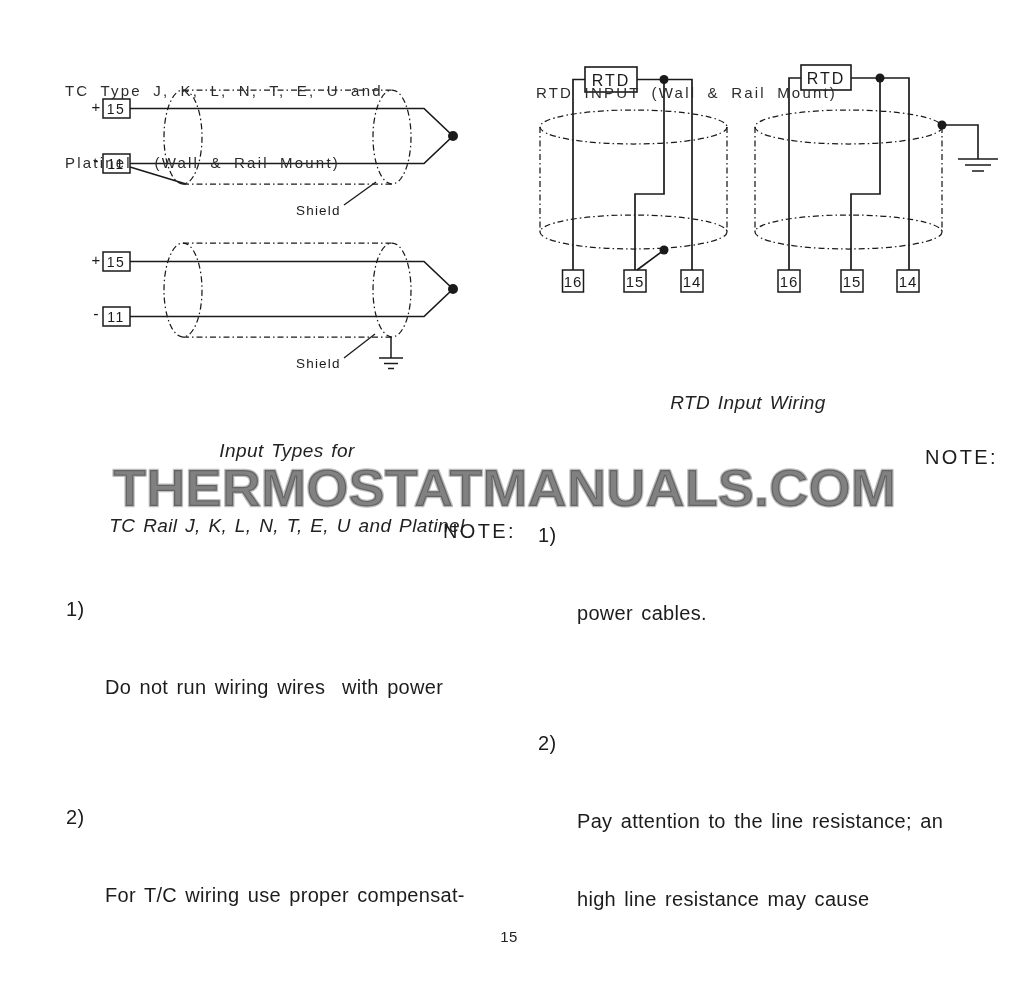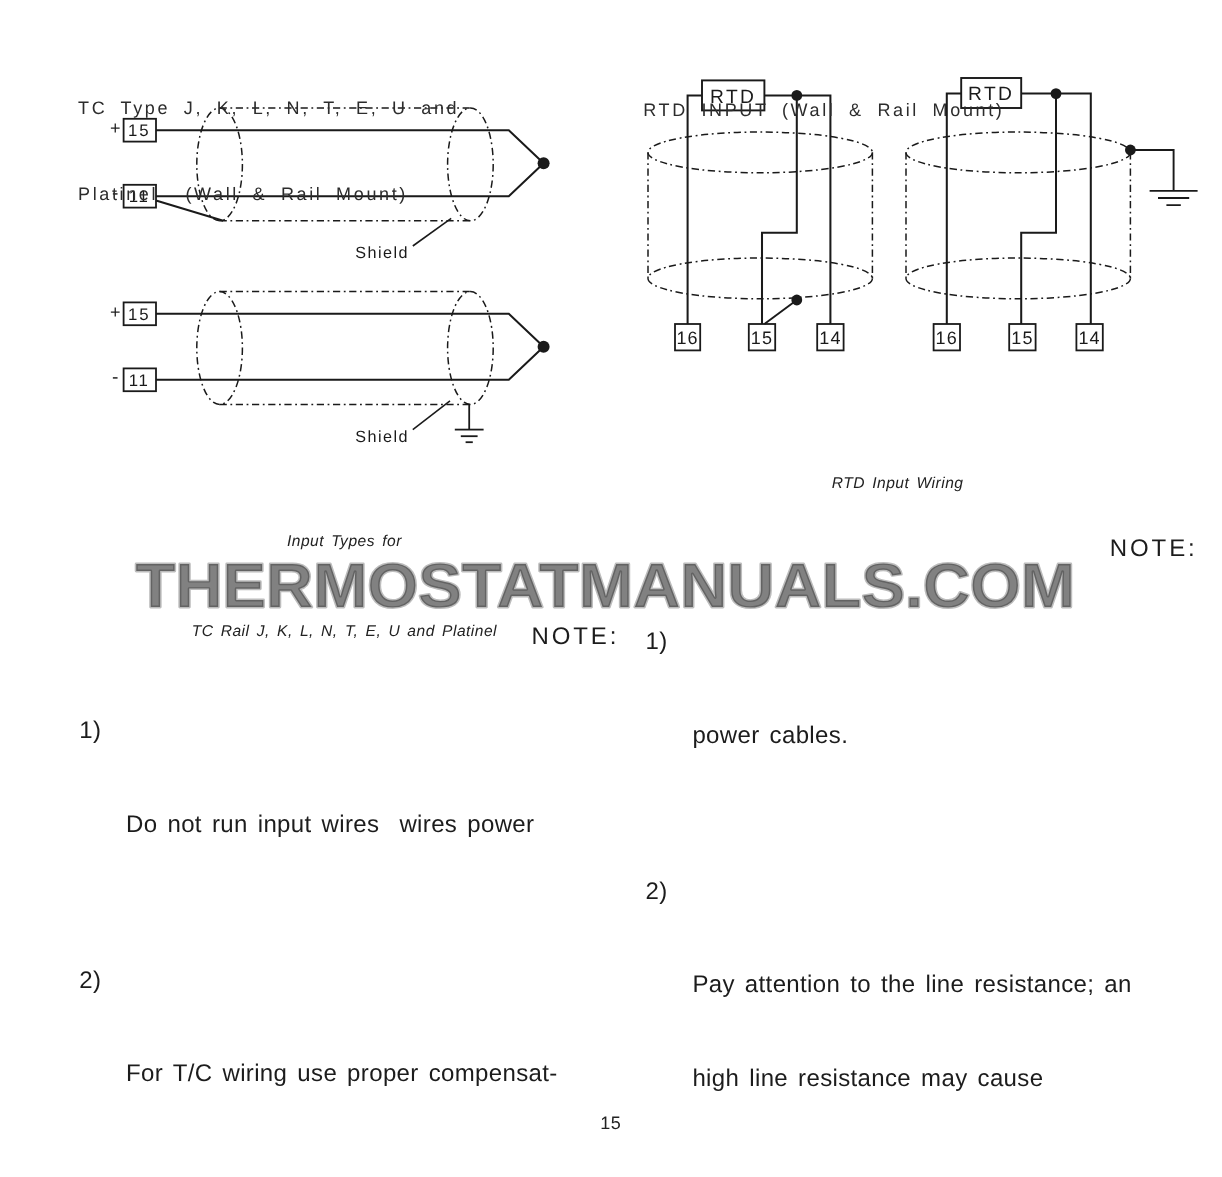"RTD Input Wiring" .caption { font-size: 13px -> 19px }
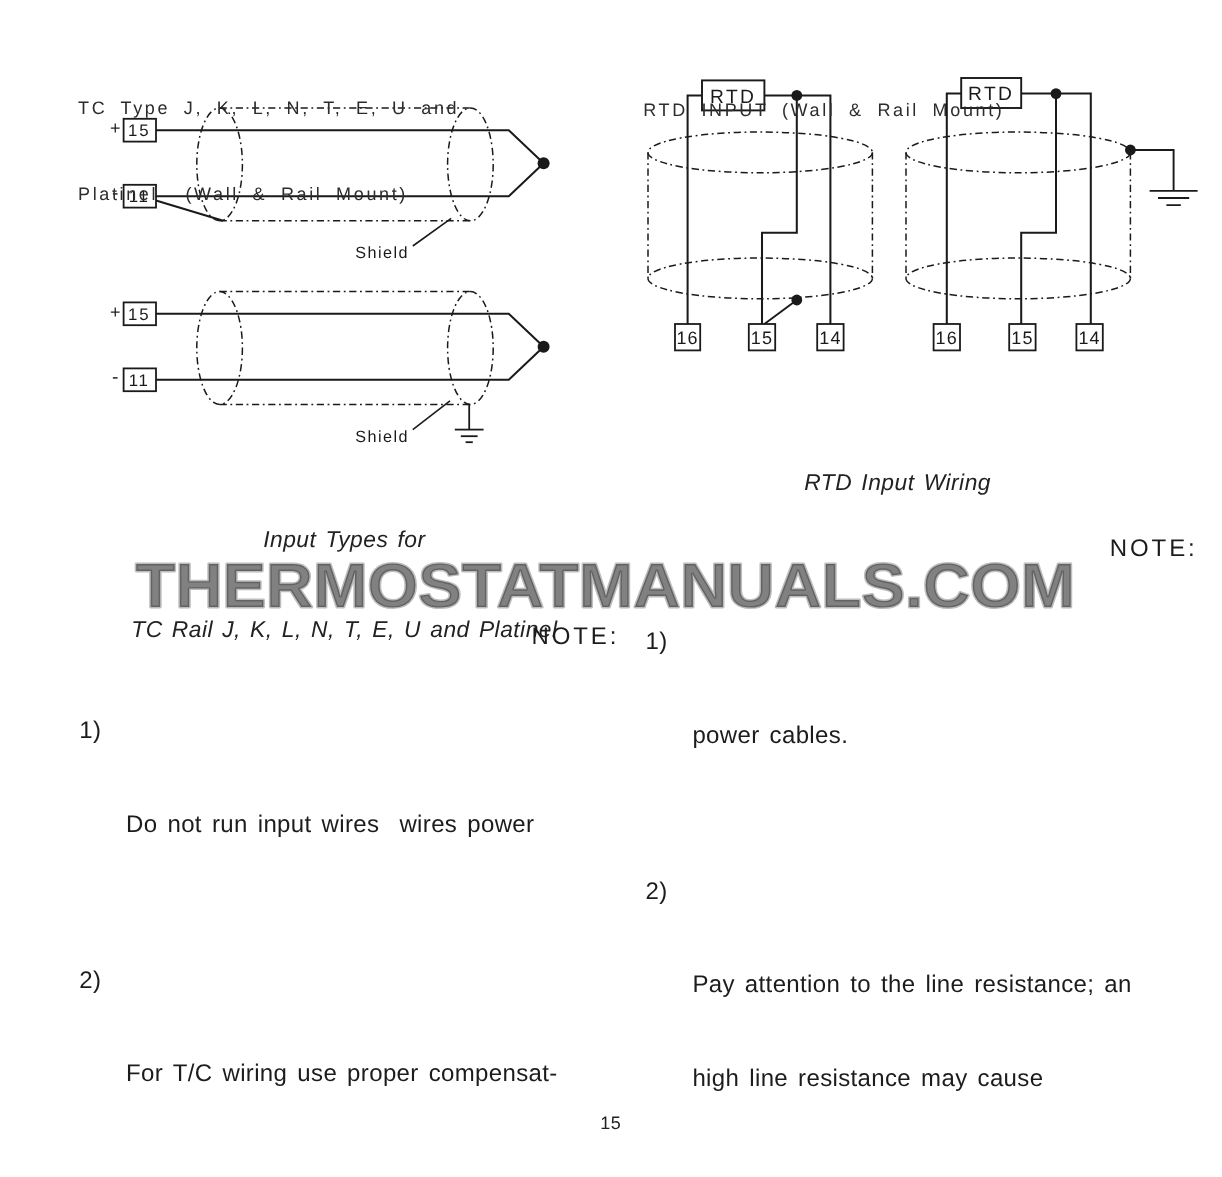"Do not run input wires" div.note-line { text: input wires  wires -> wiring wires  with }
